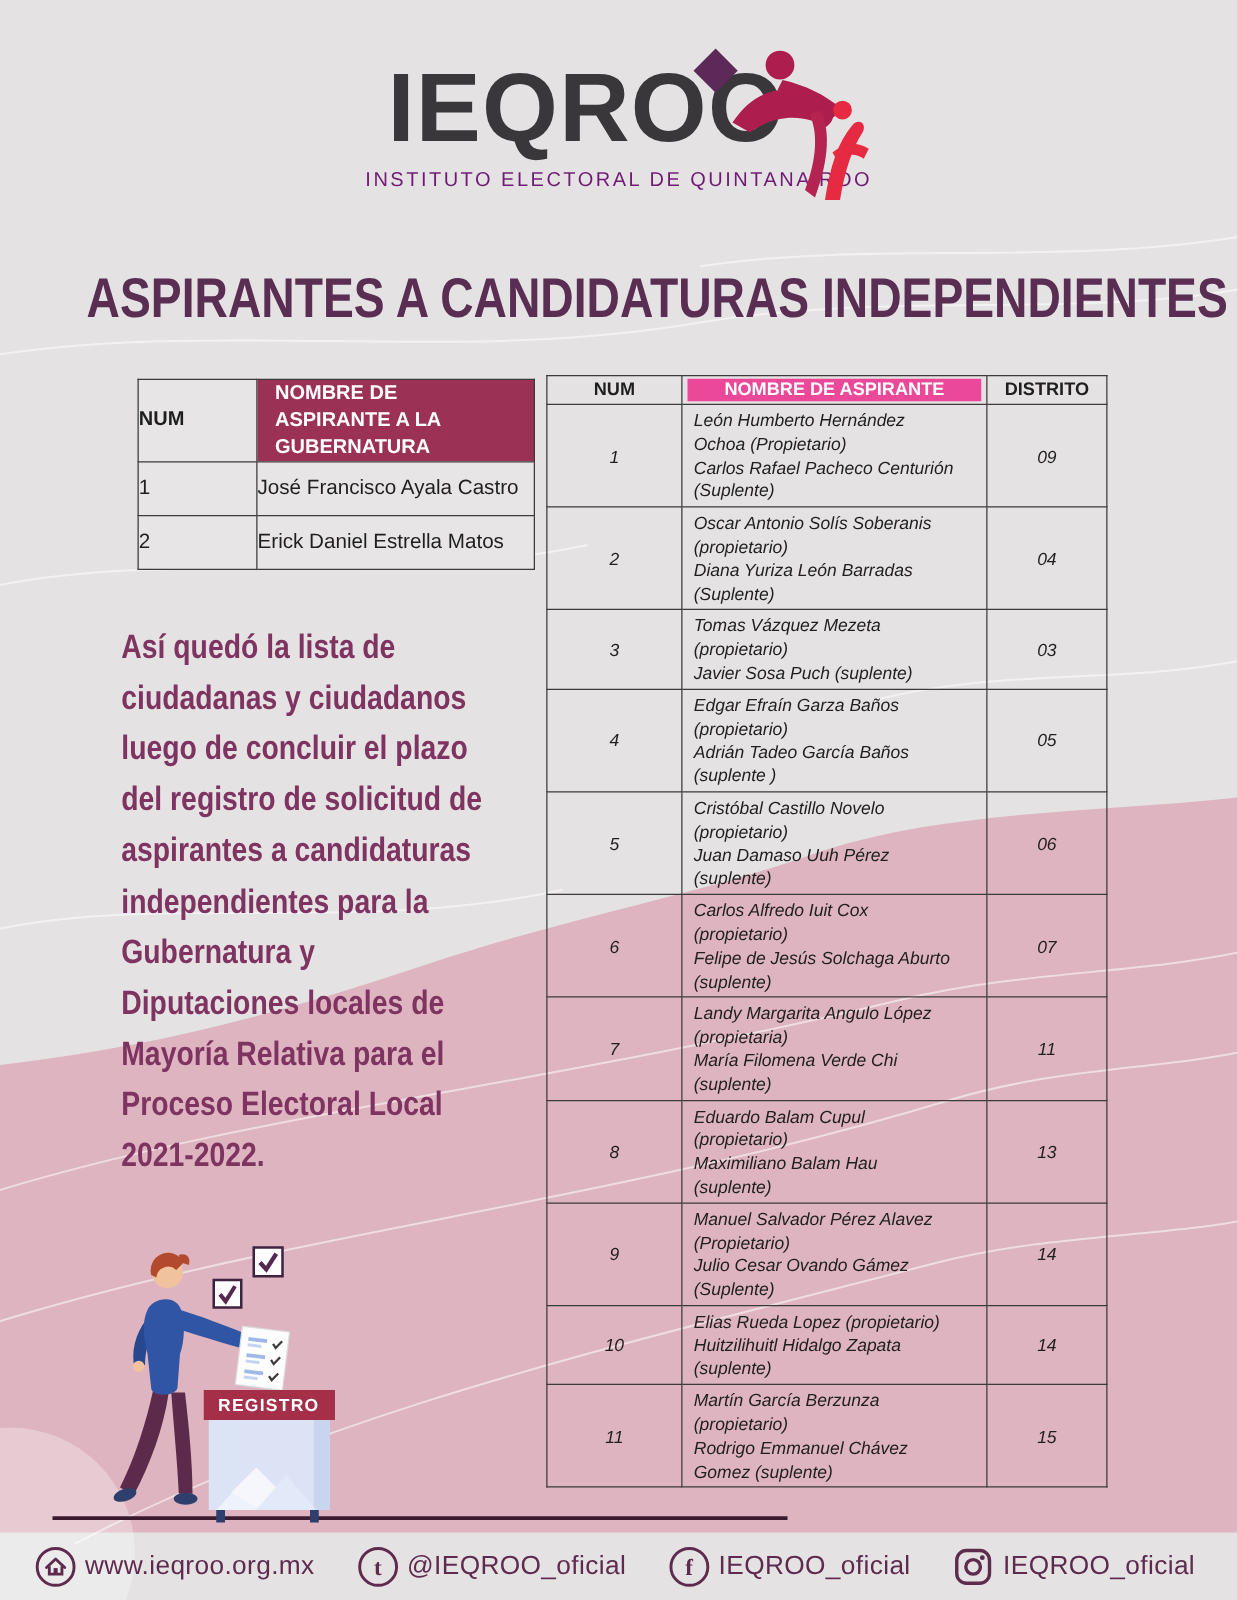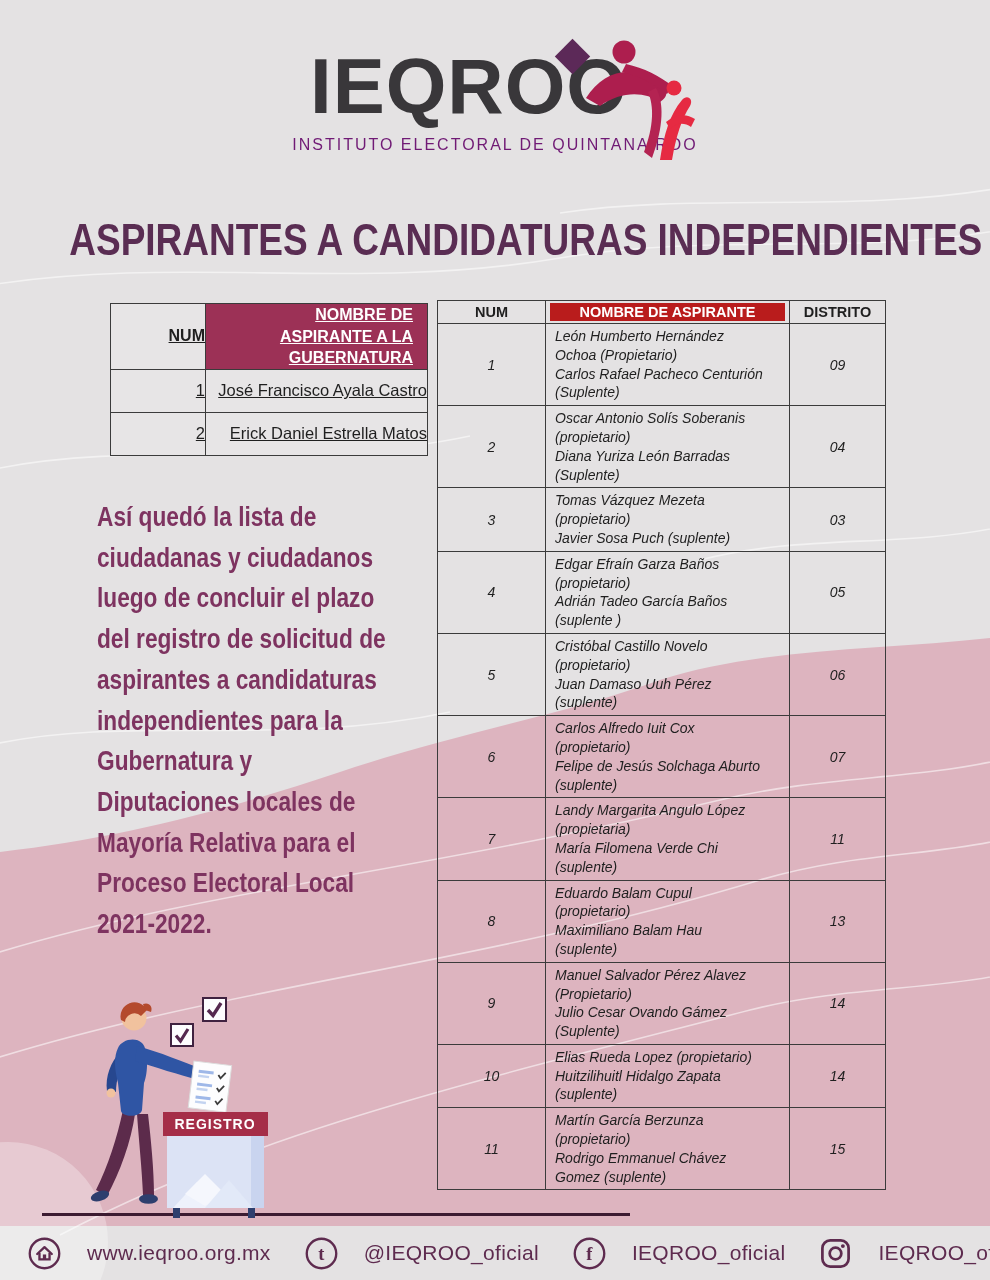"NOMBRE DE ASPIRANTE A LA" .gub-table th, .gub-table td { text-align: right -> left; text-decoration: underline -> none }
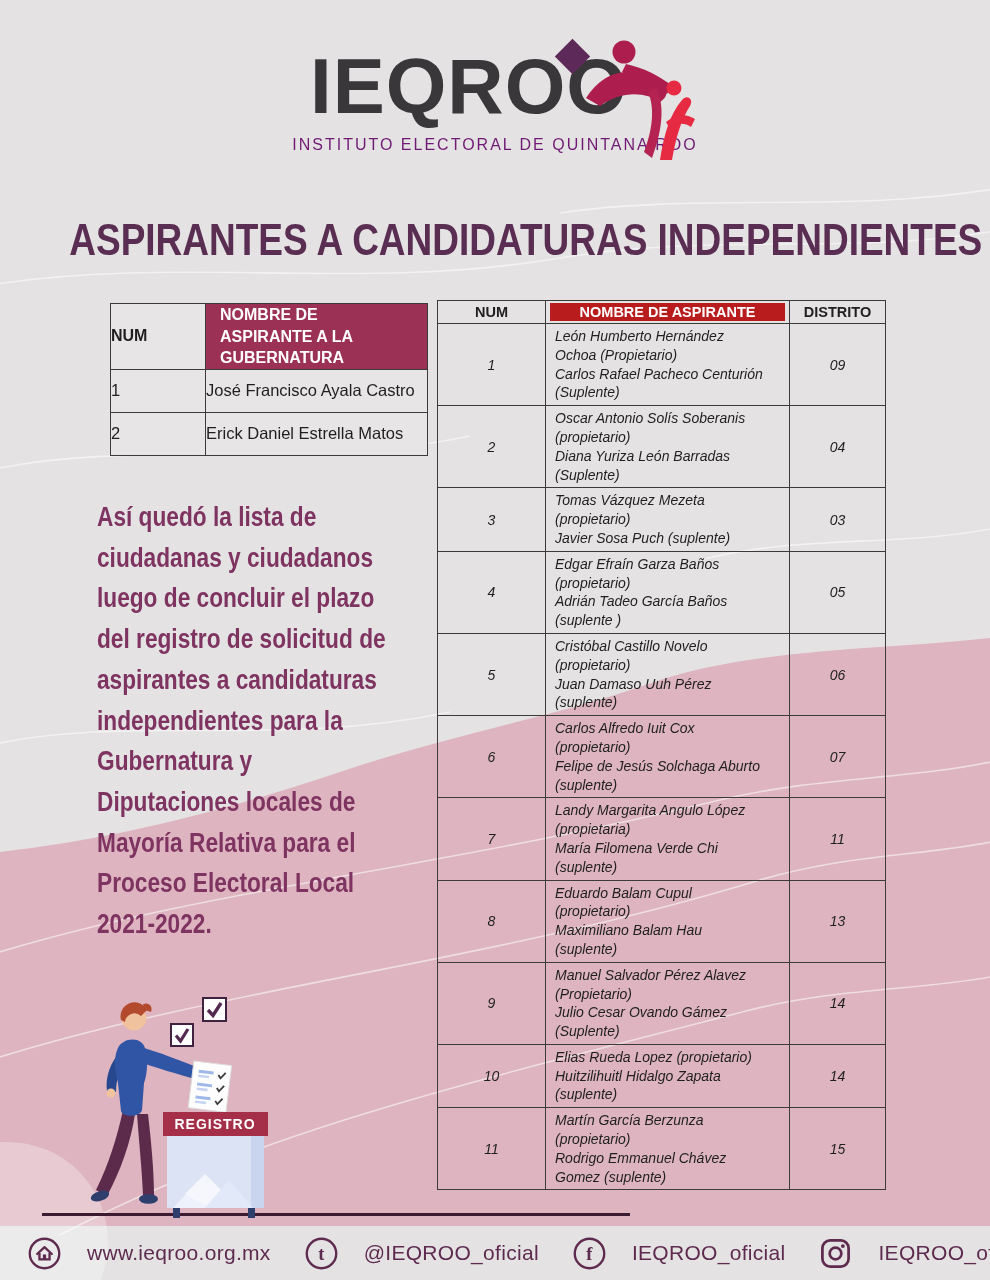"NOMBRE DE ASPIRANTE" .dist-table thead .maroon-fill { background: #b91c1c -> #ec4899 }
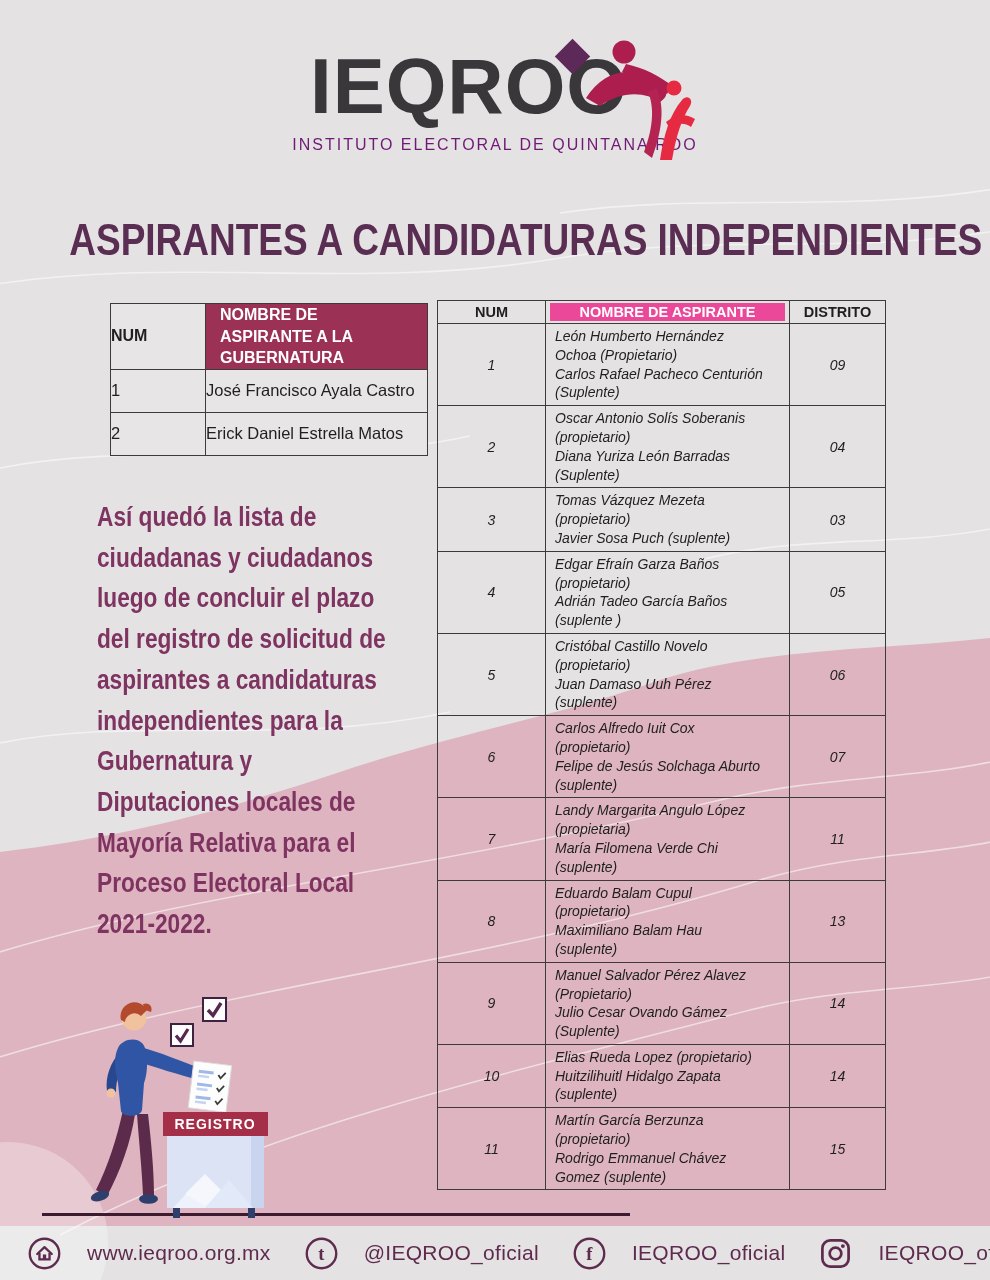"www.ieqroo.org.mx" .footer li { gap: 26px -> 7px }
